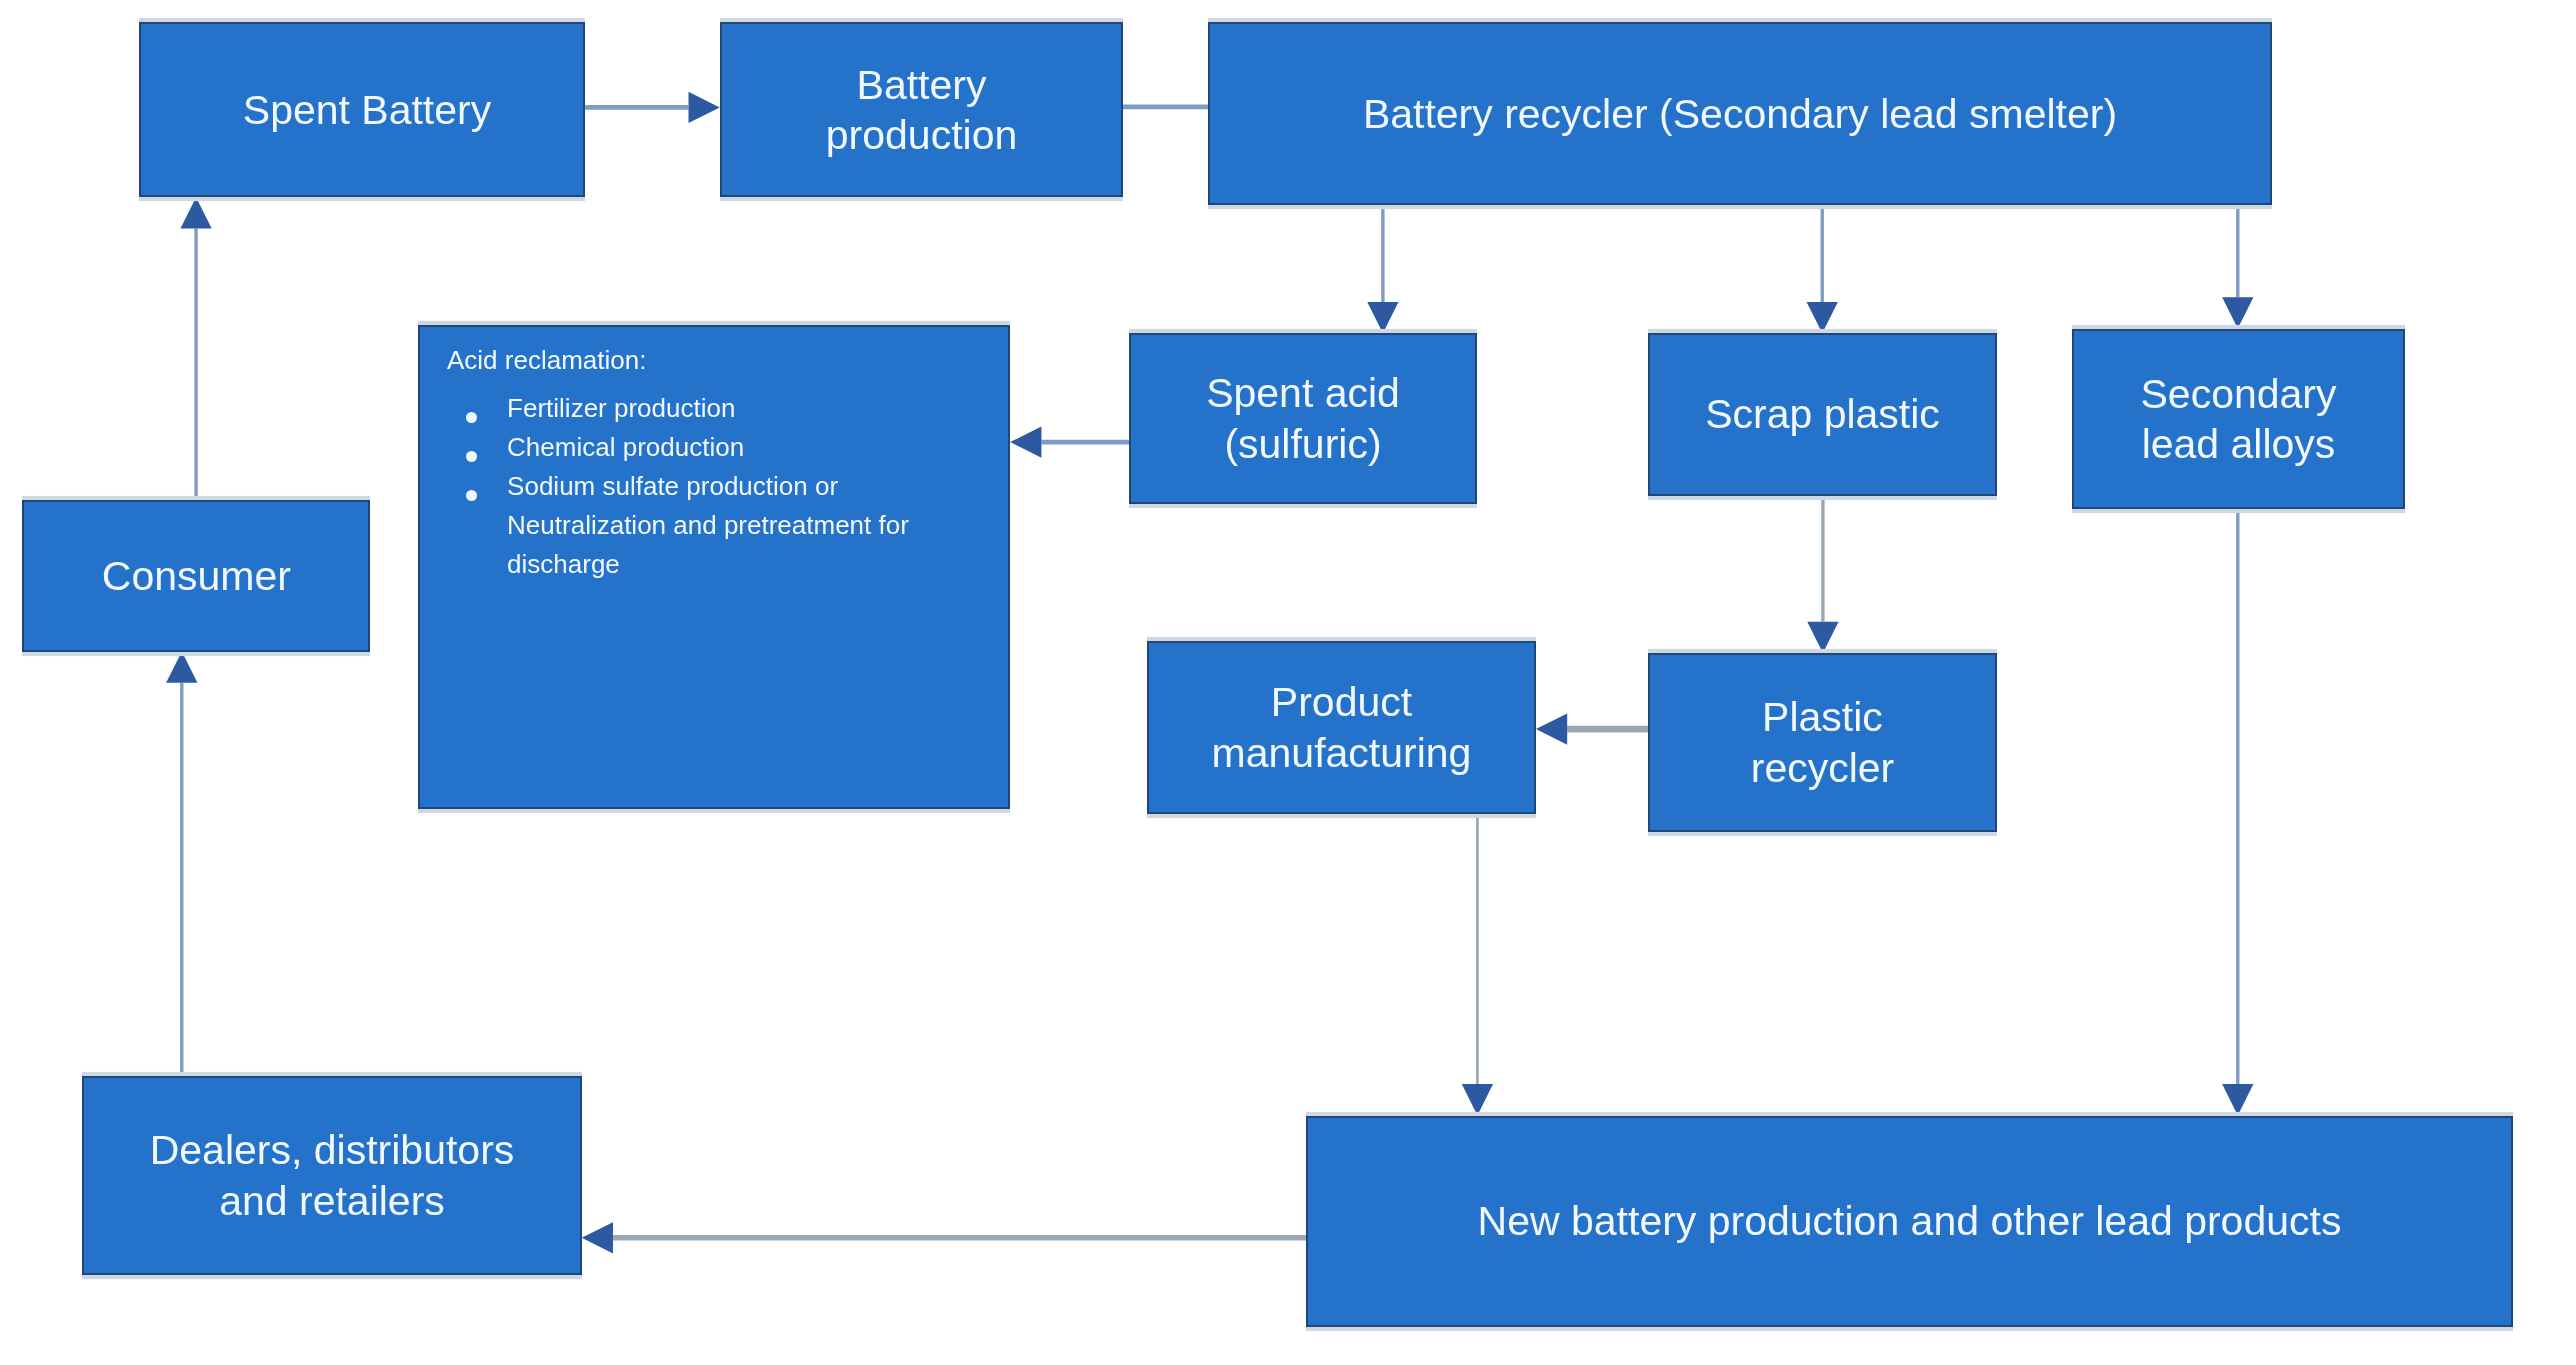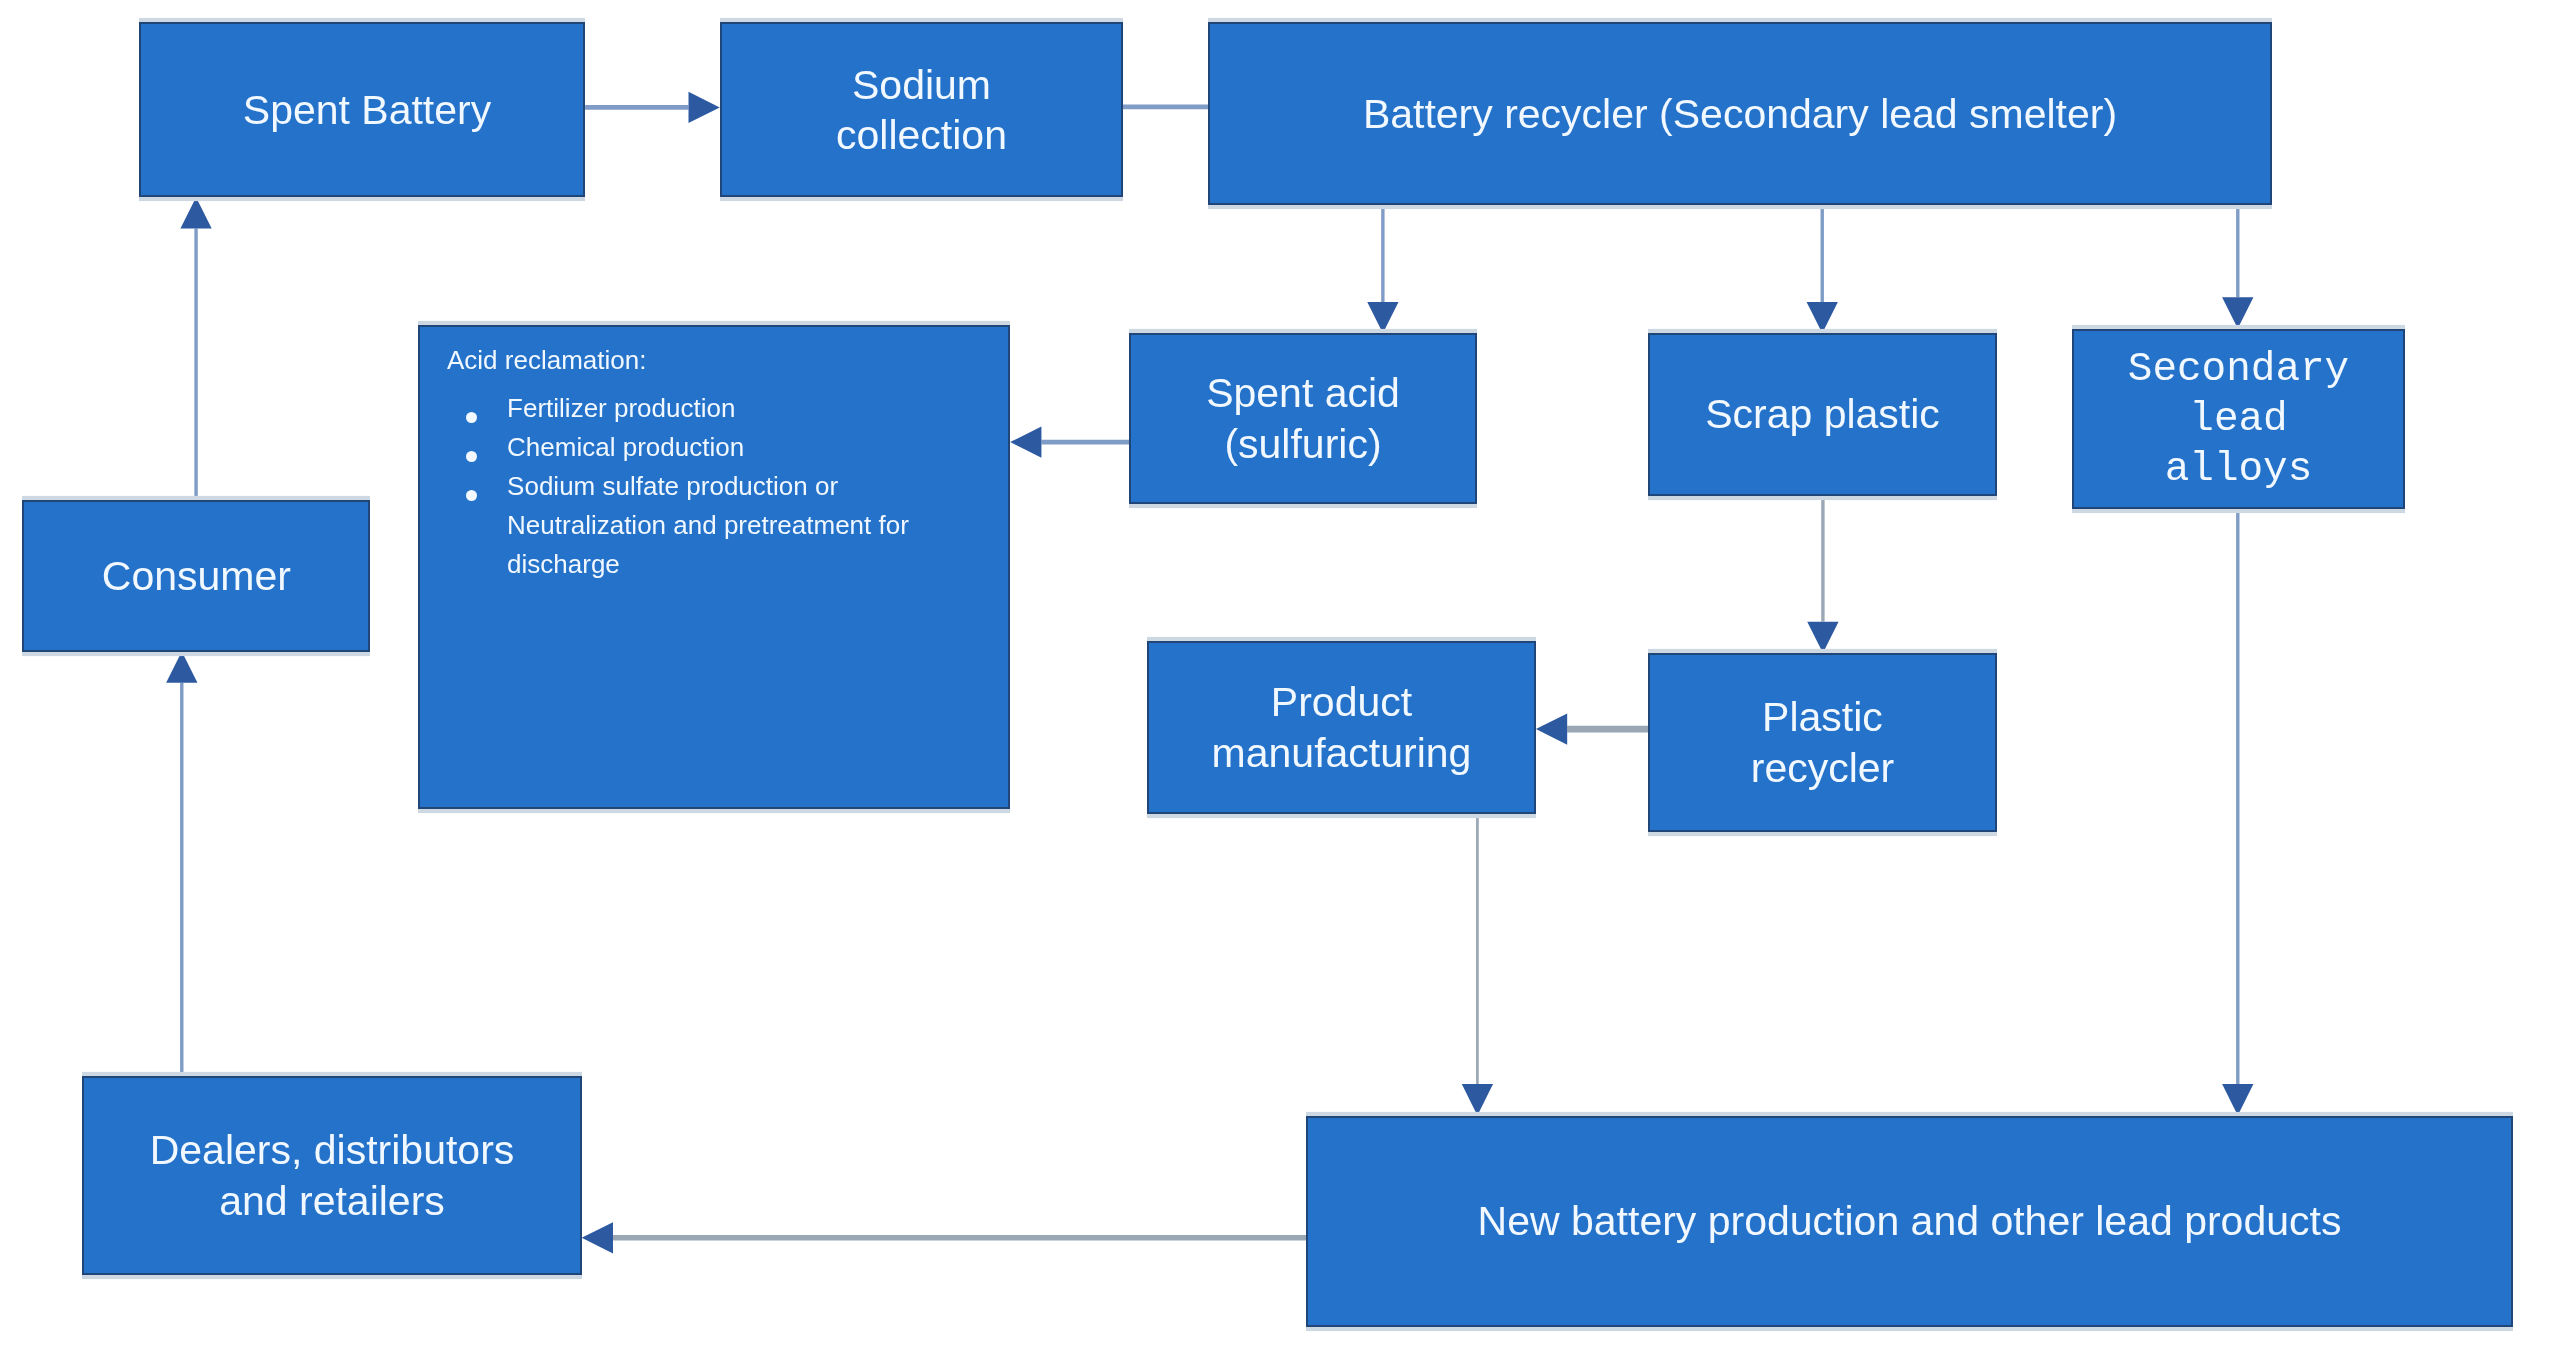"Sodium collection" span.lbl { text: Sodium collection -> Battery production }
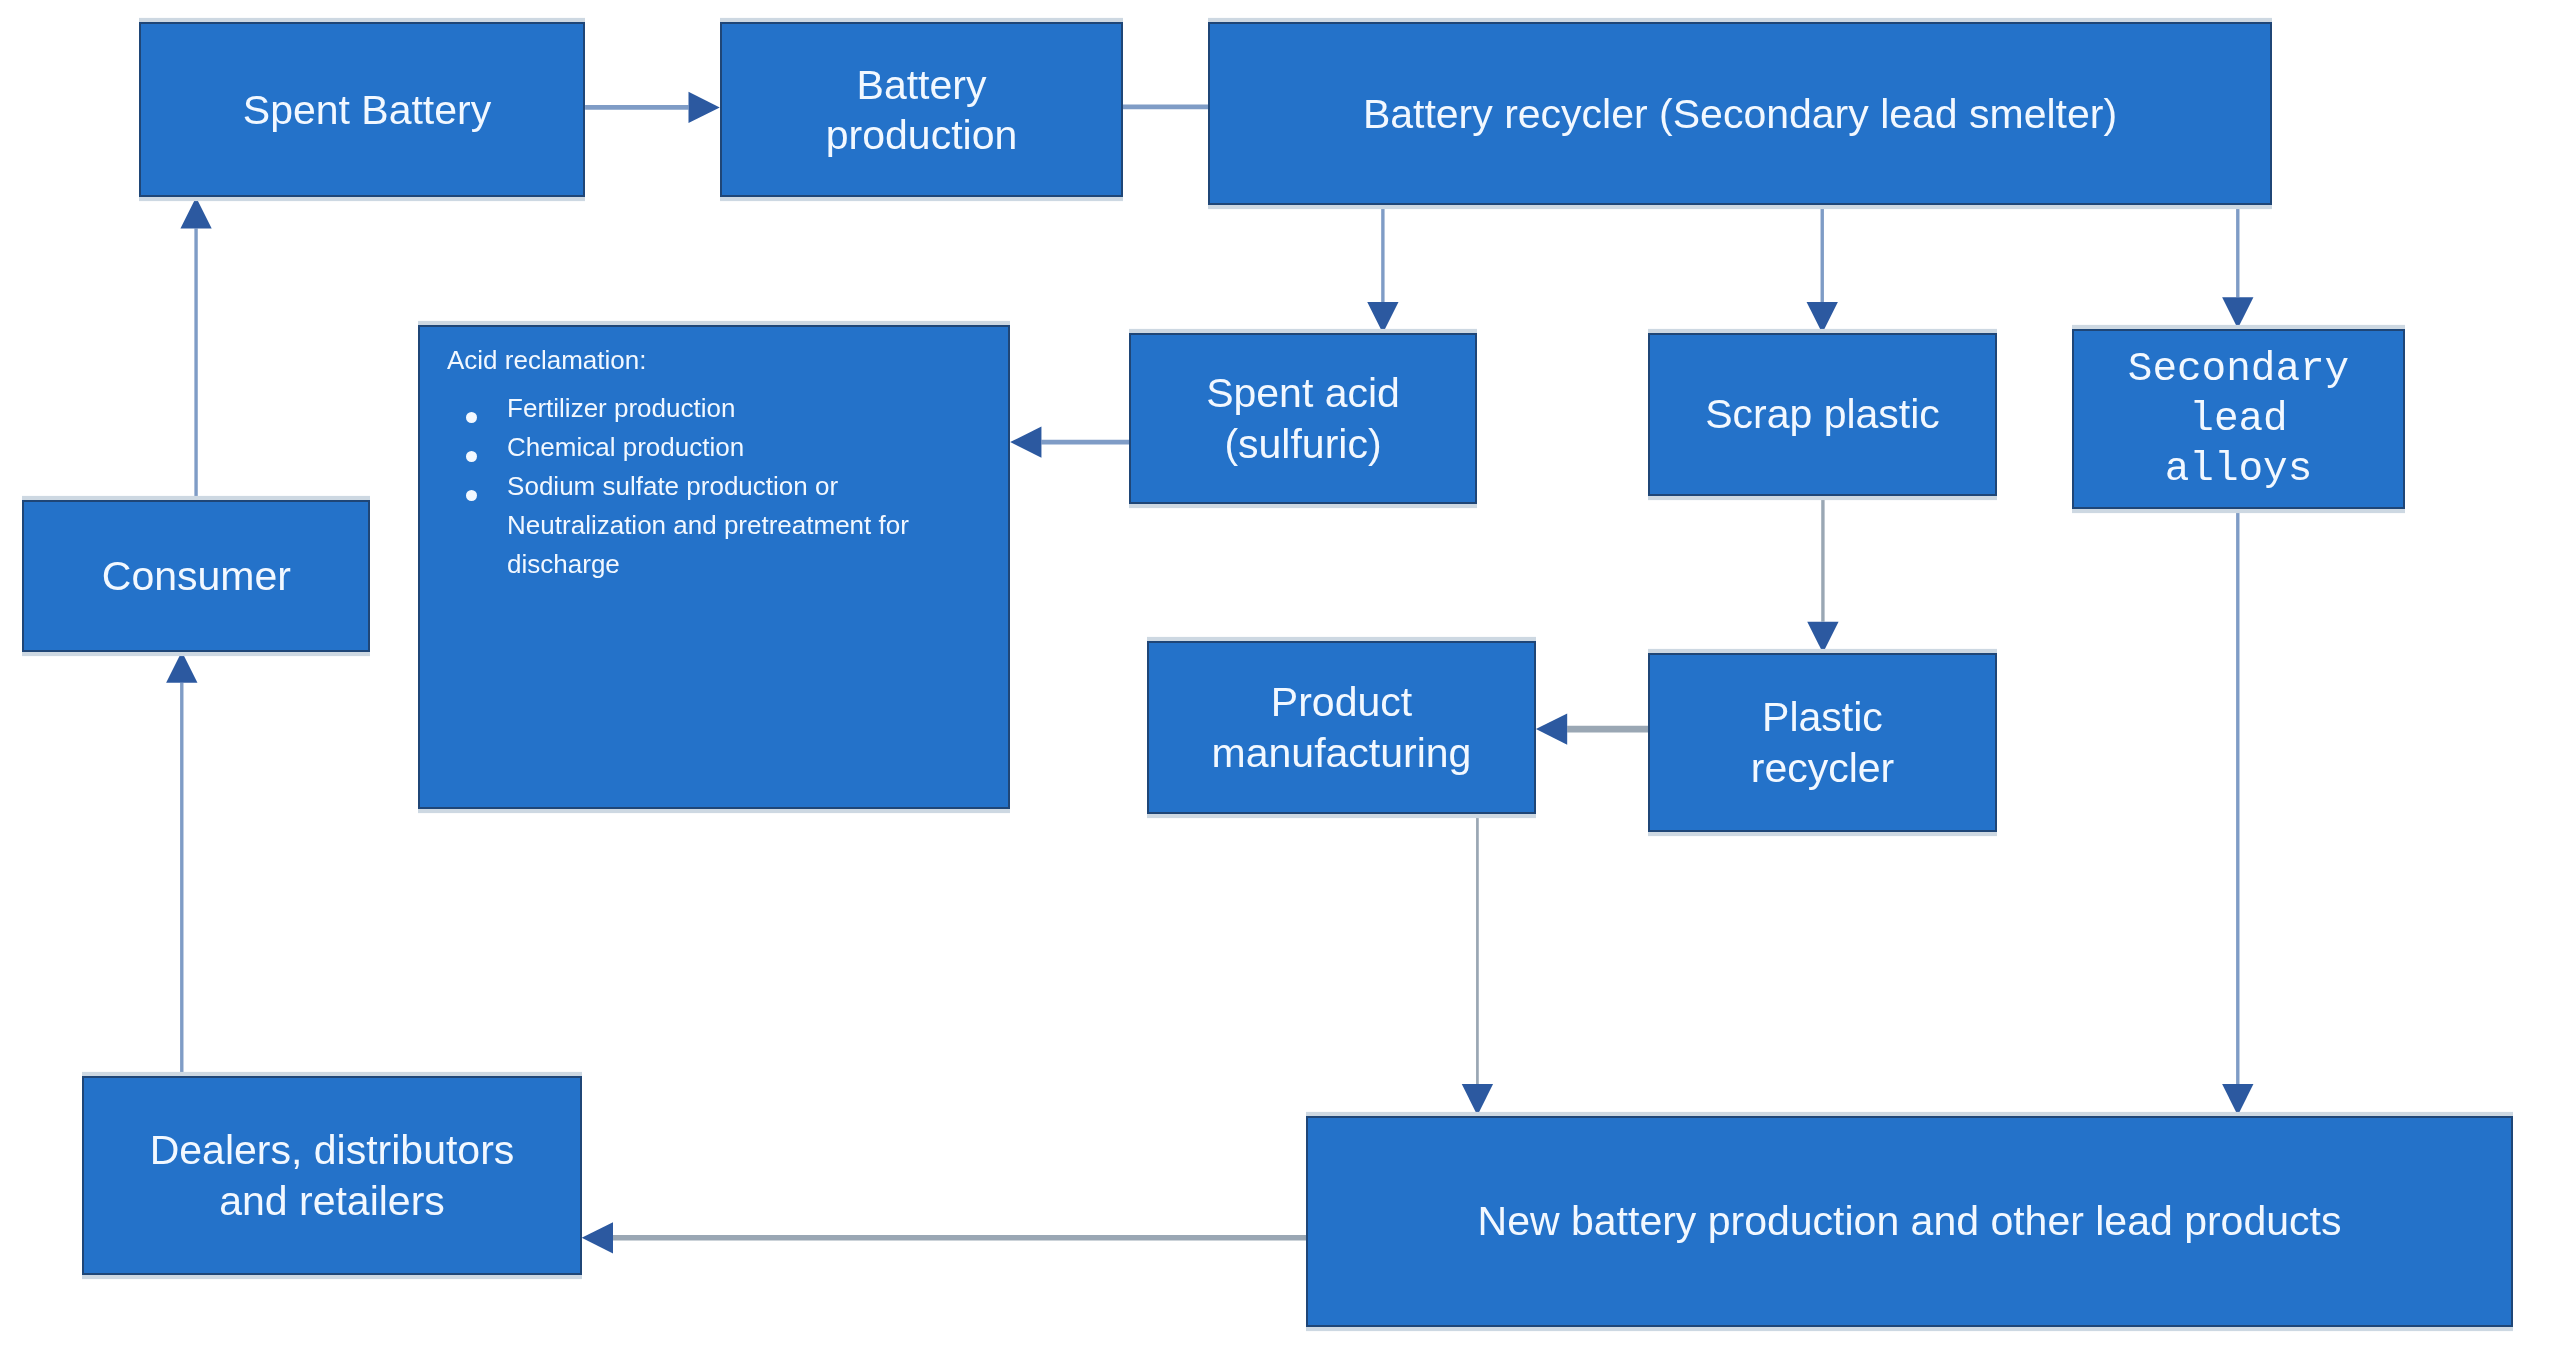"Secondary lead alloys" #n-secondary-lead-alloys .lbl { font-family: Liberation Mono, monospace -> none }
